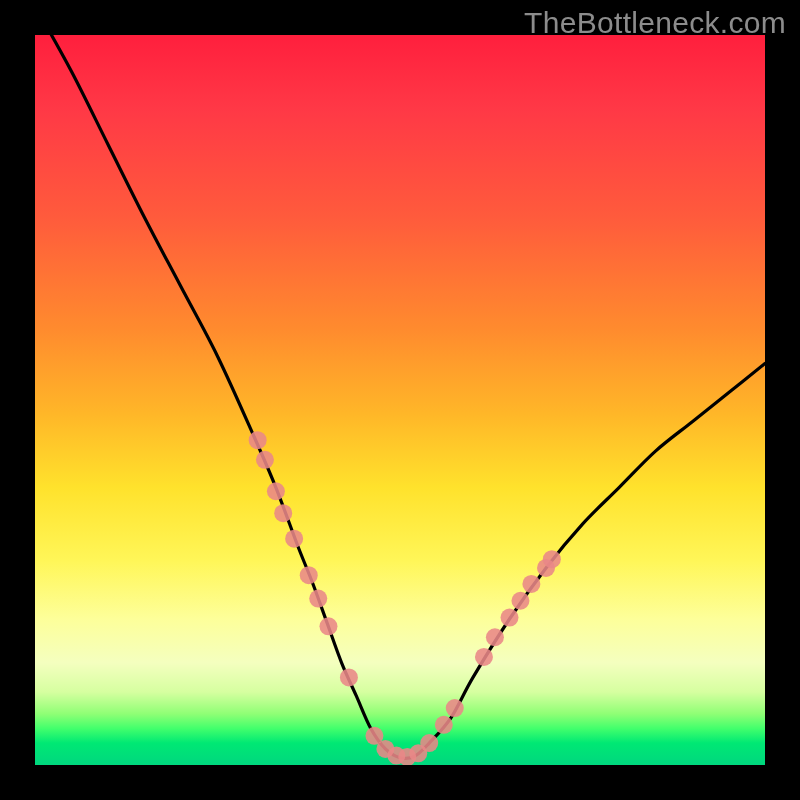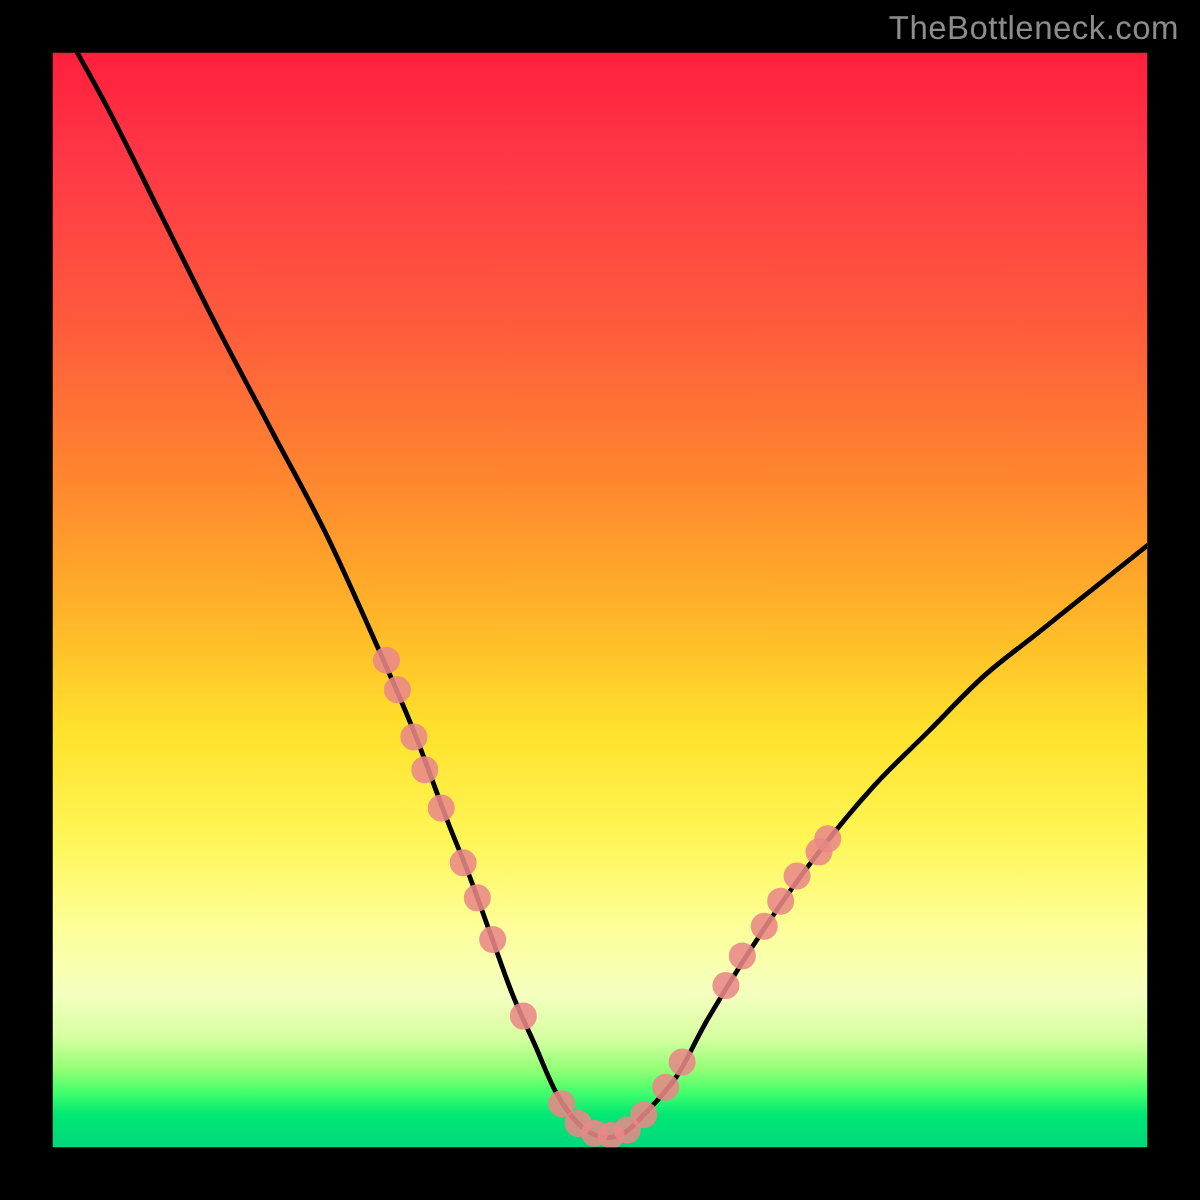"TheBottleneck.com" .watermark { font-size: 22px -> 30px }
